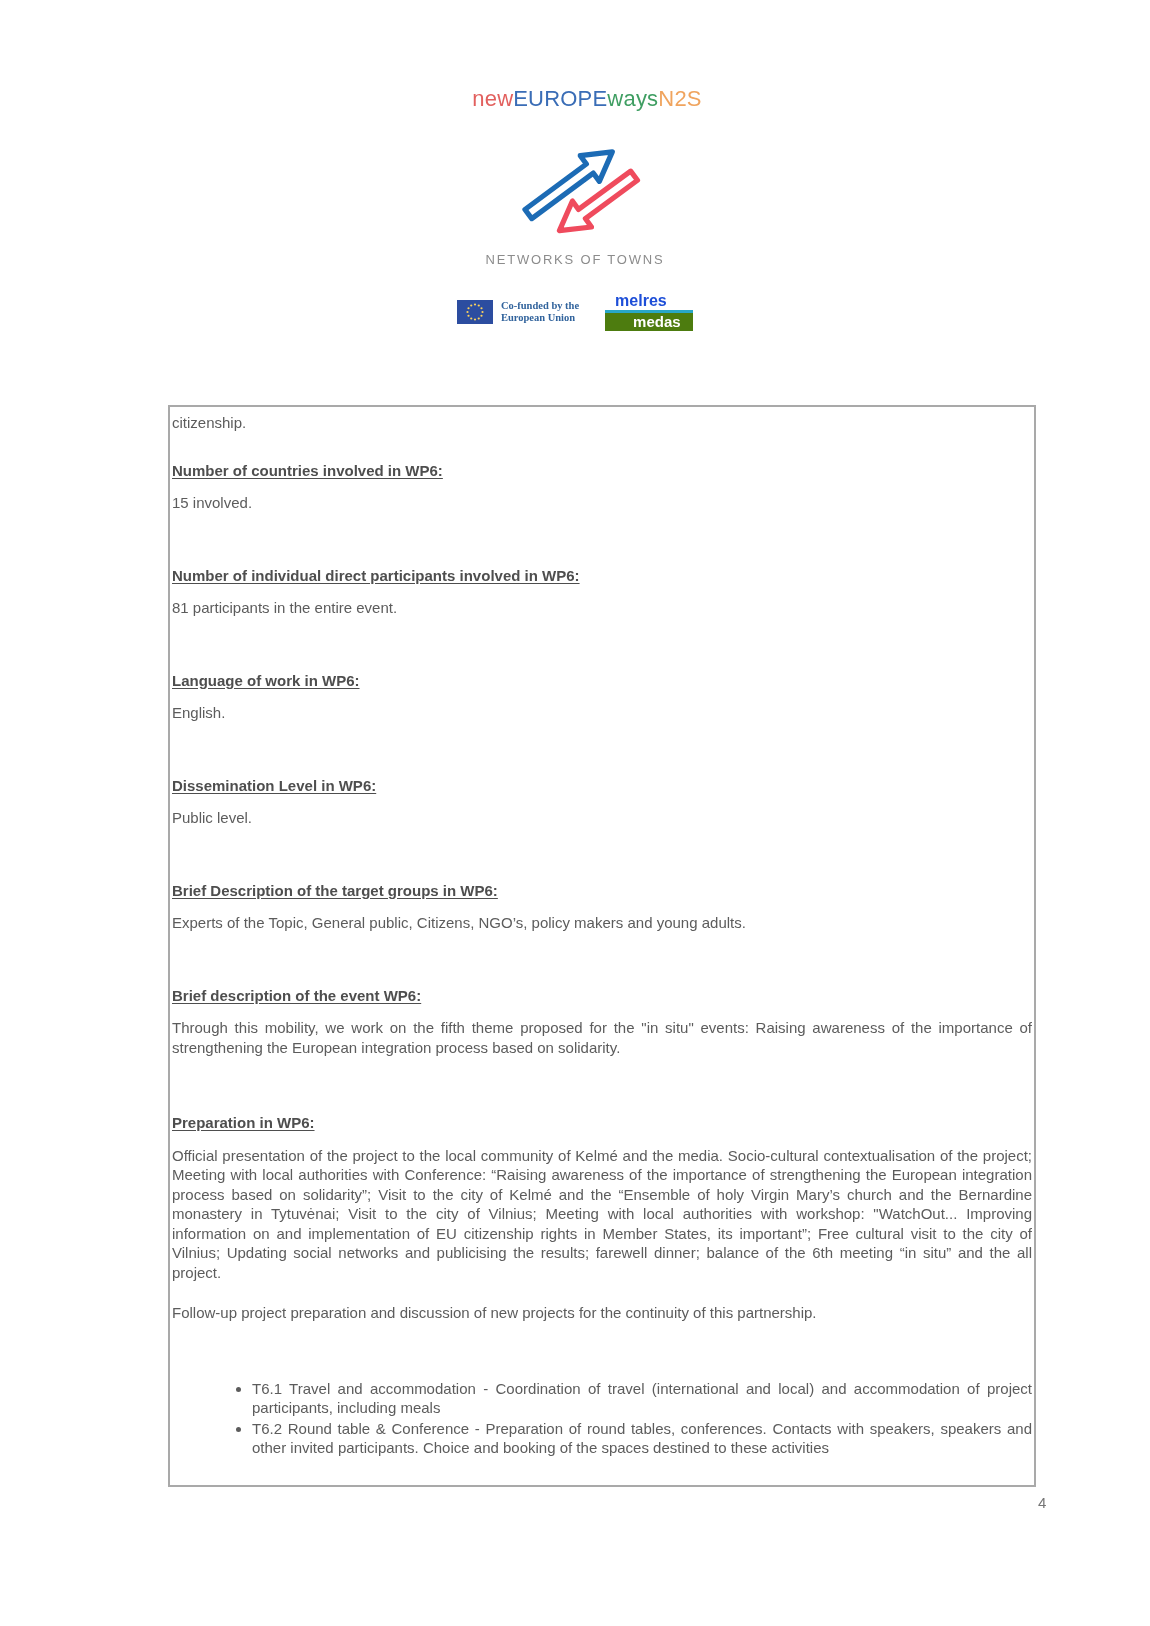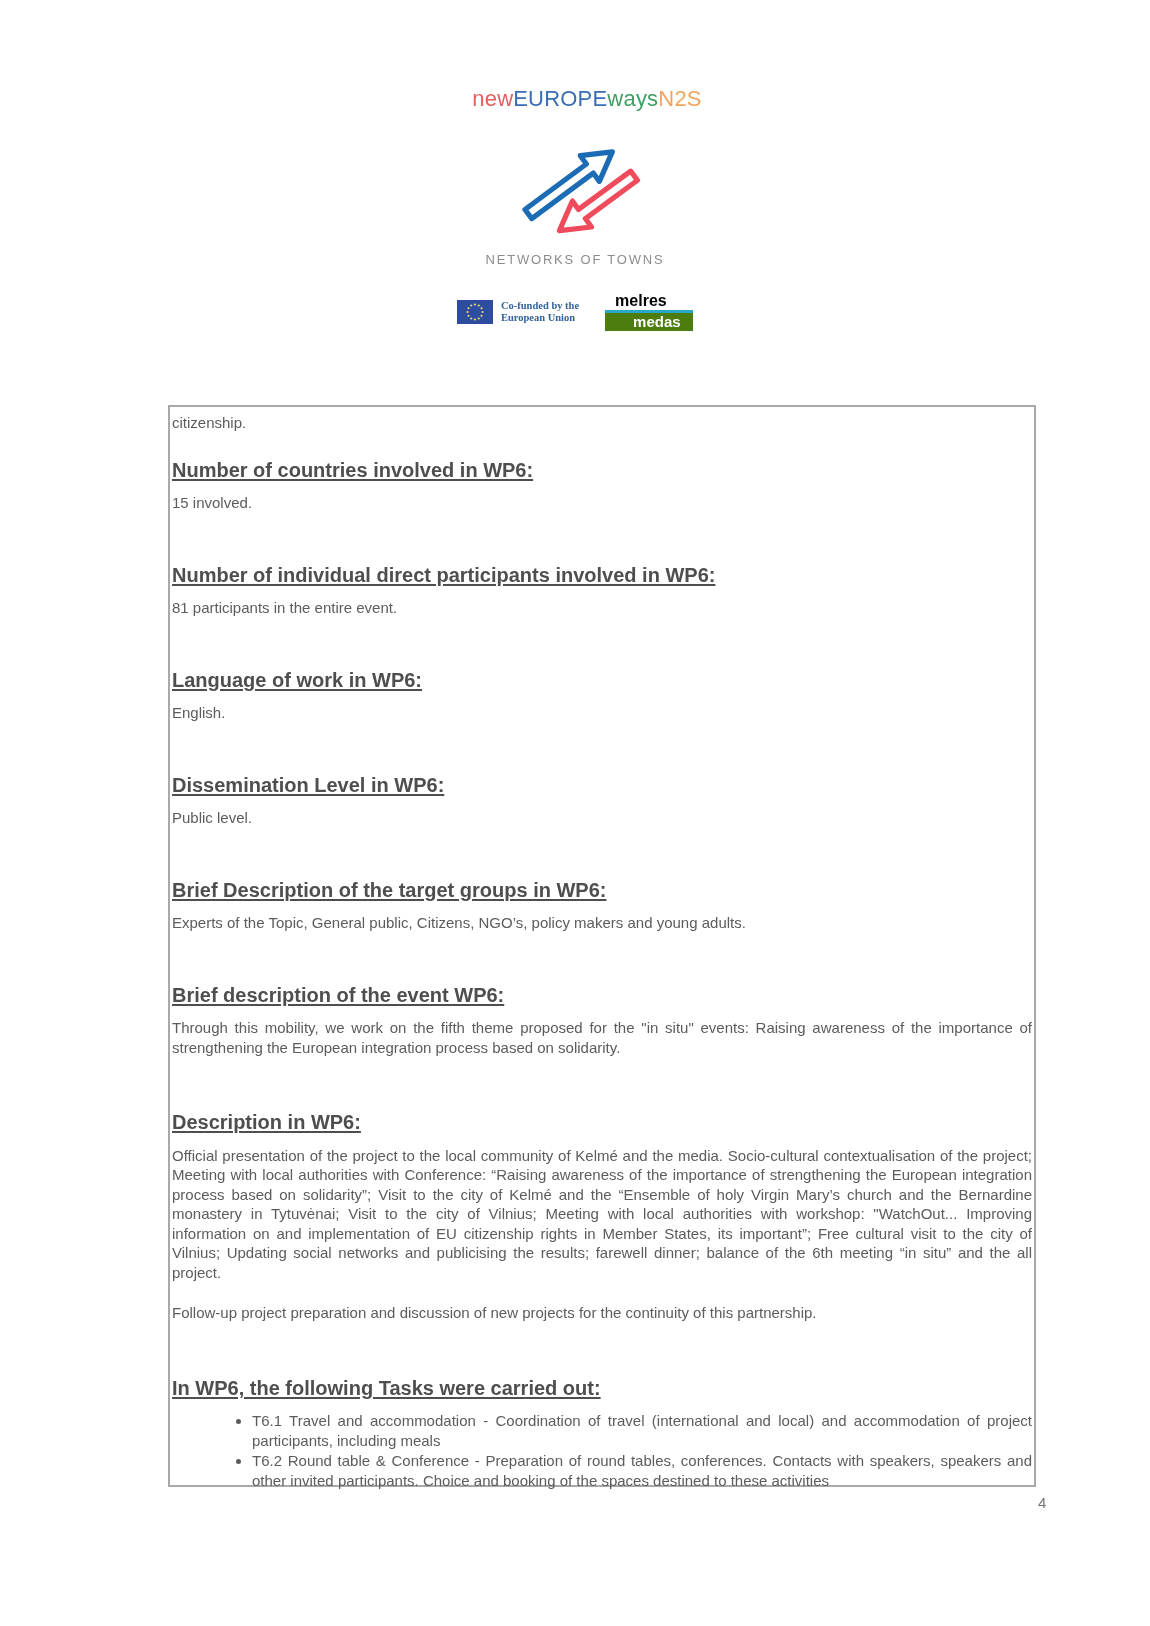"melres" span.melres-top { color: #000000 -> #1d4ed8 }
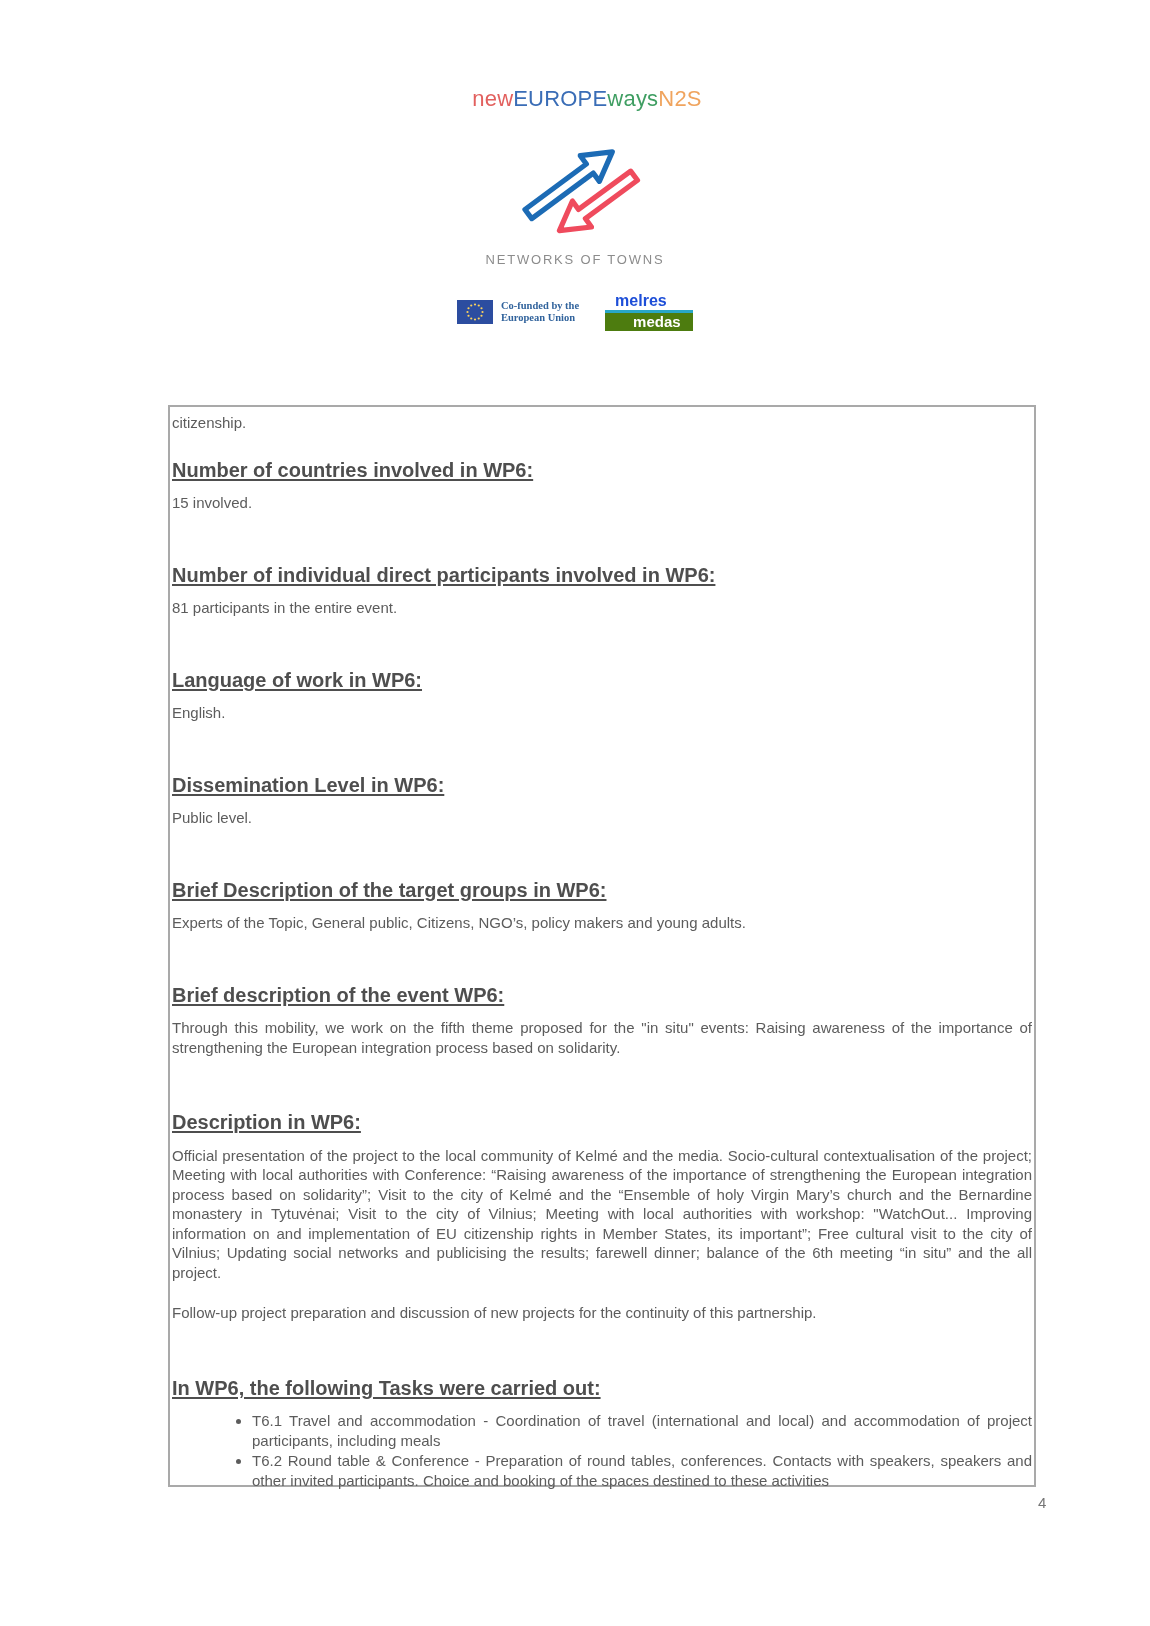"Number of countries involved in" .sec-heading { font-size: 20px -> 15px }
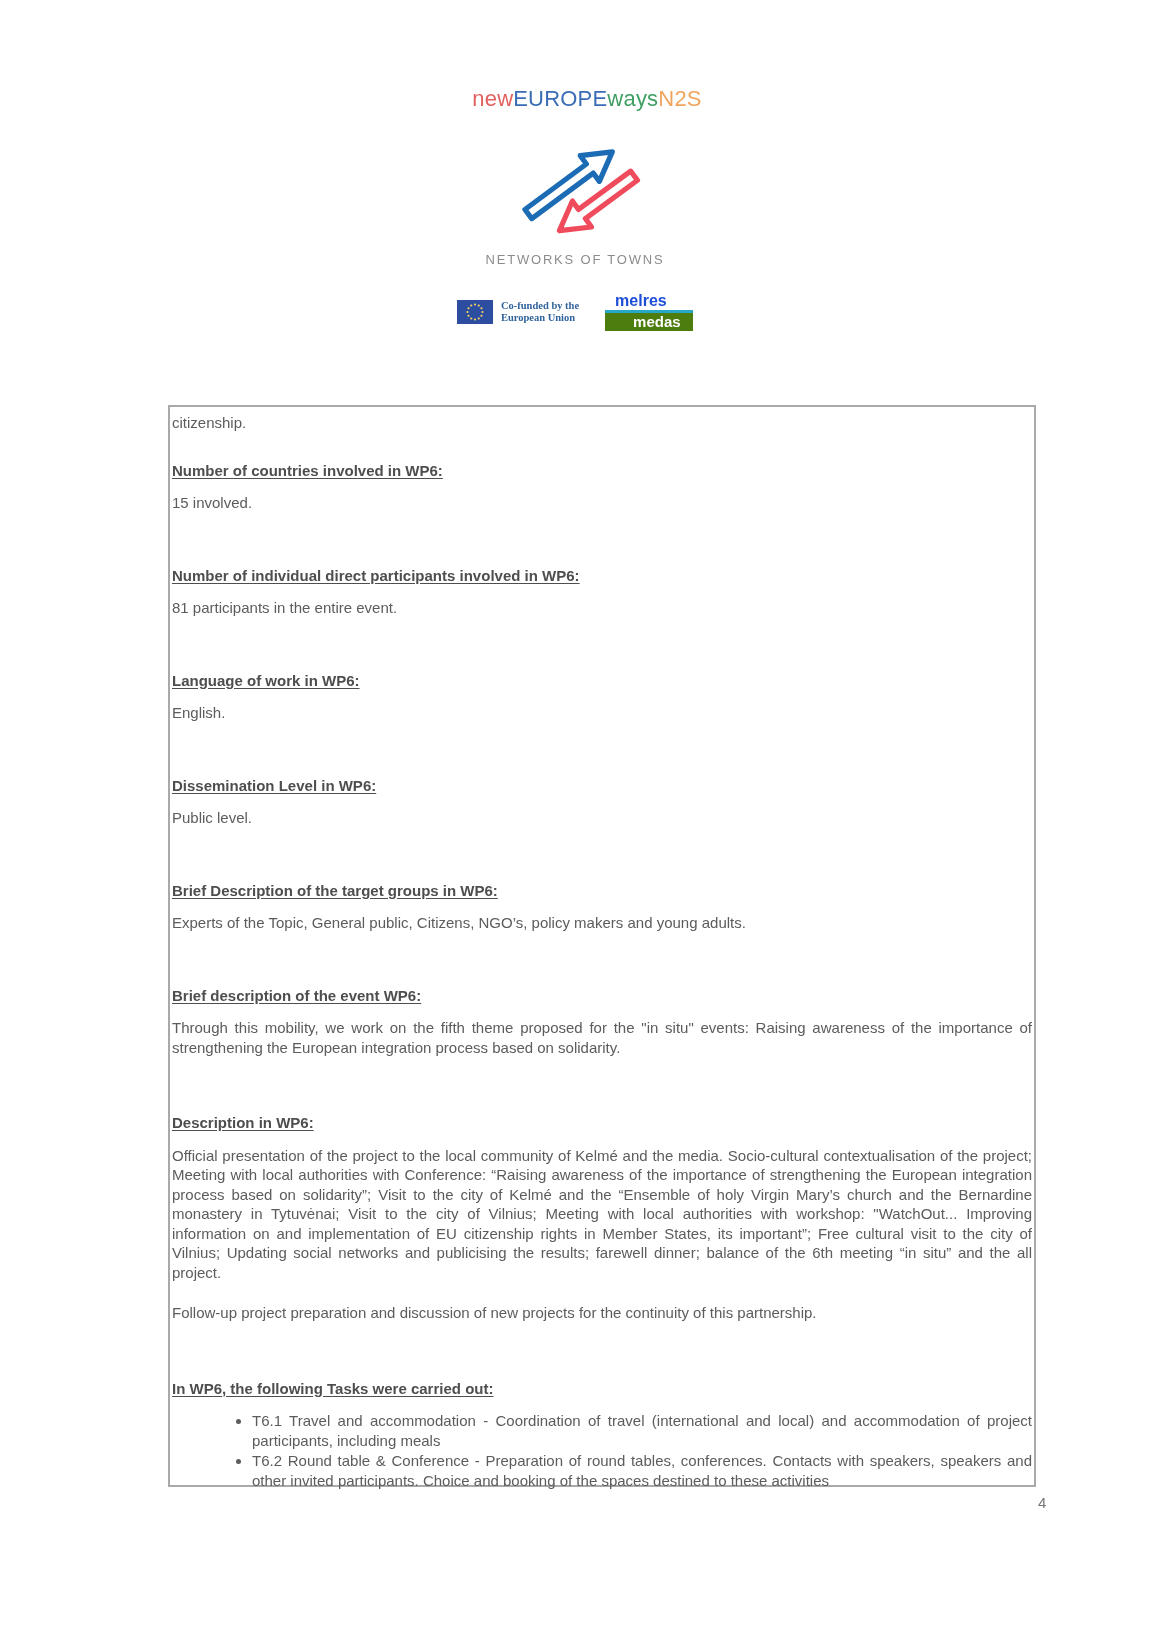"Description in WP6:" div.sec-heading { text: Description -> Preparation }
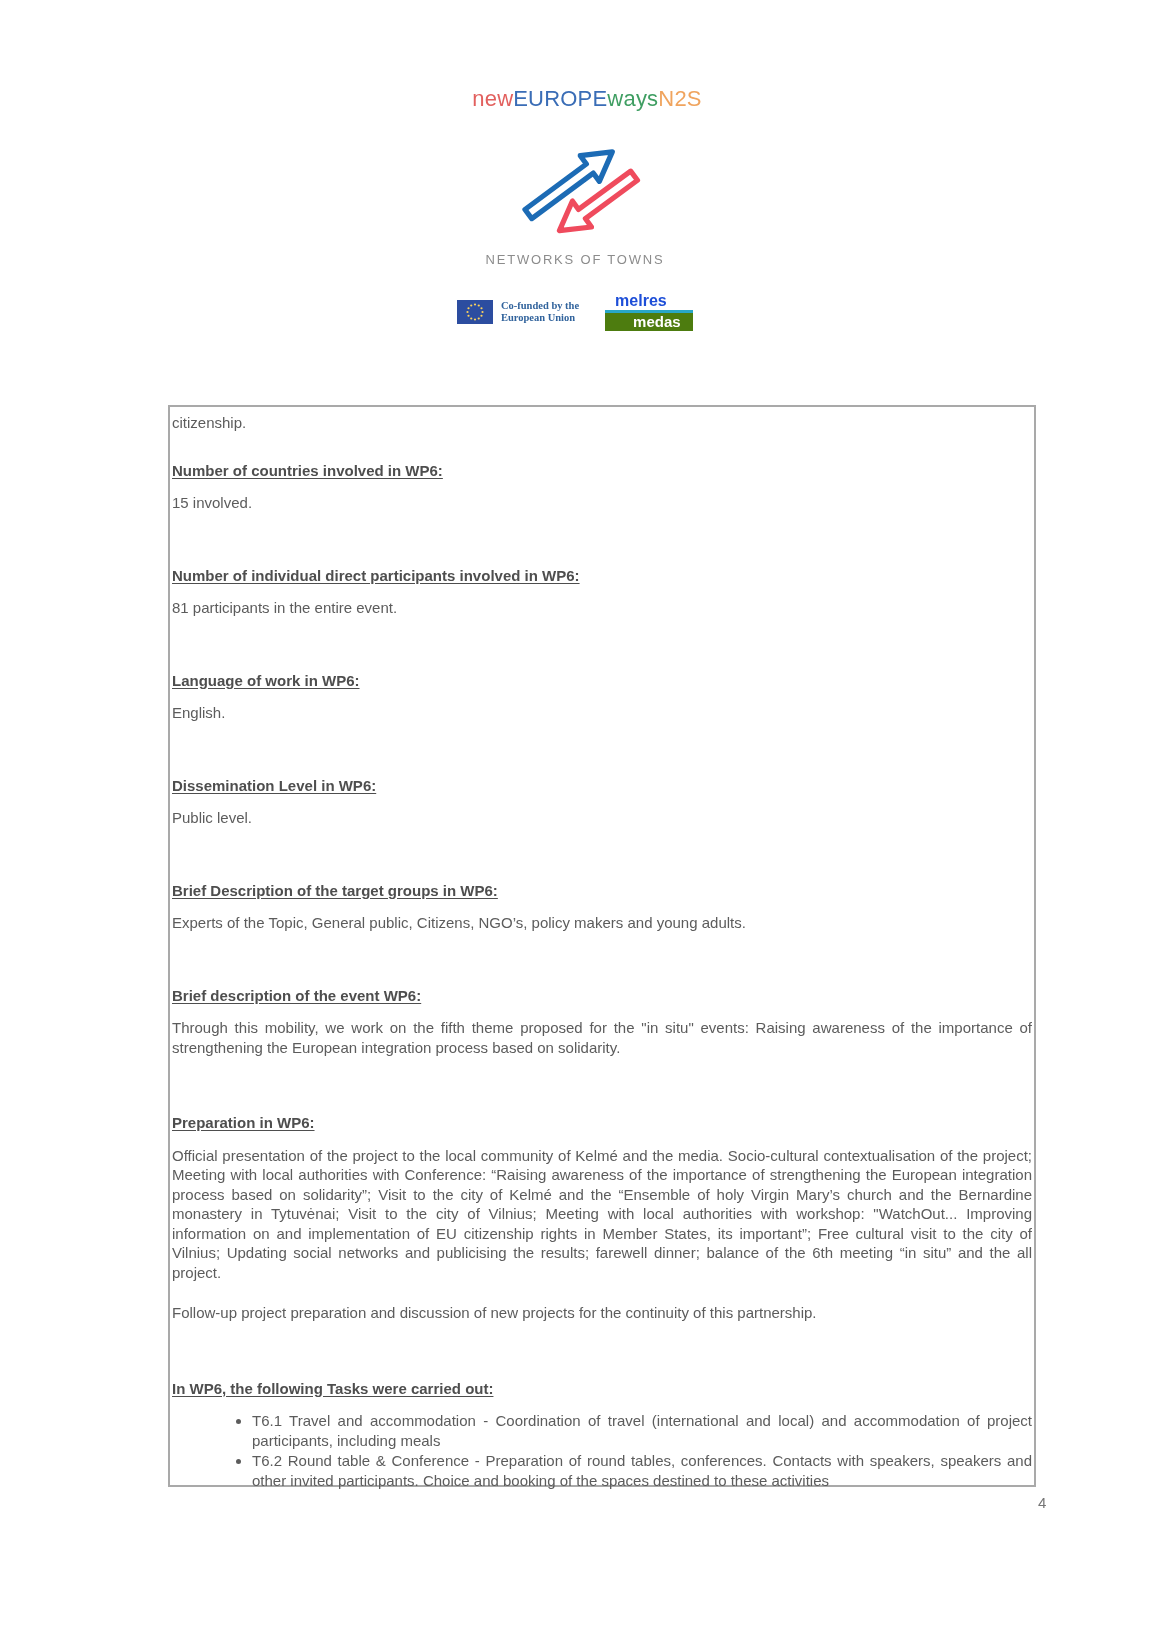"In WP6, the following Tasks" div.sec-heading { html: <div>In WP6, the following Tasks were carried out:</div> -> none }
